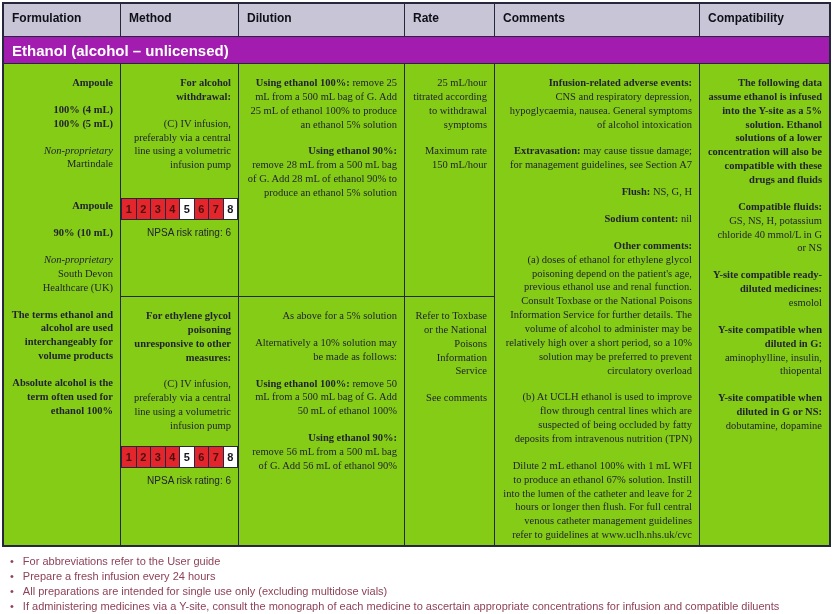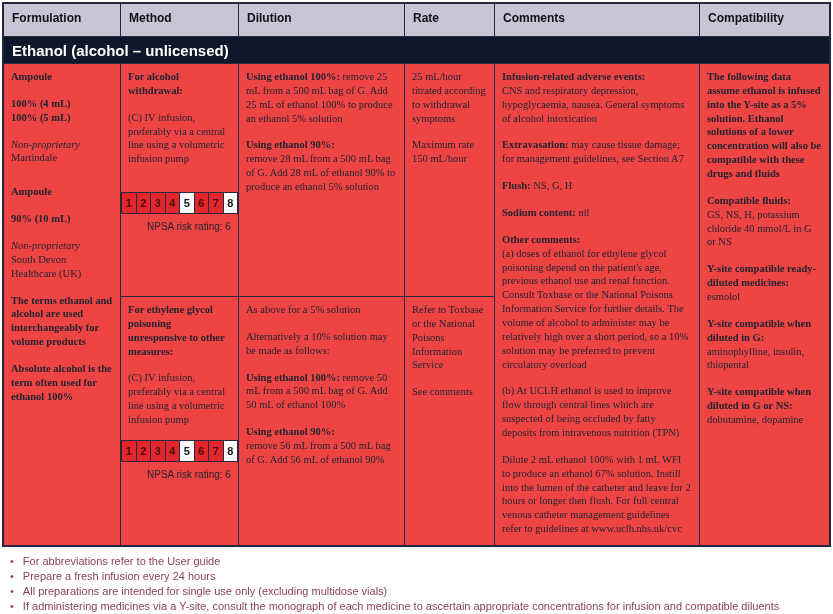"Ethanol (alcohol – unlicensed)" .titlebar { background: #0f172a -> #a21caf }
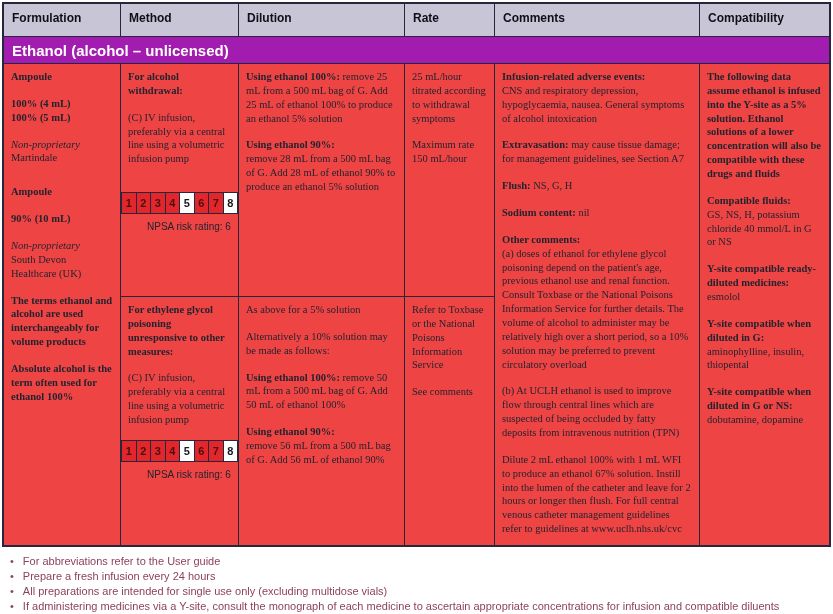"Ampoule" .cell { background: #ef4444 -> #84cc16; padding: 6px 7px -> 12px 7px; text-align: none -> right }
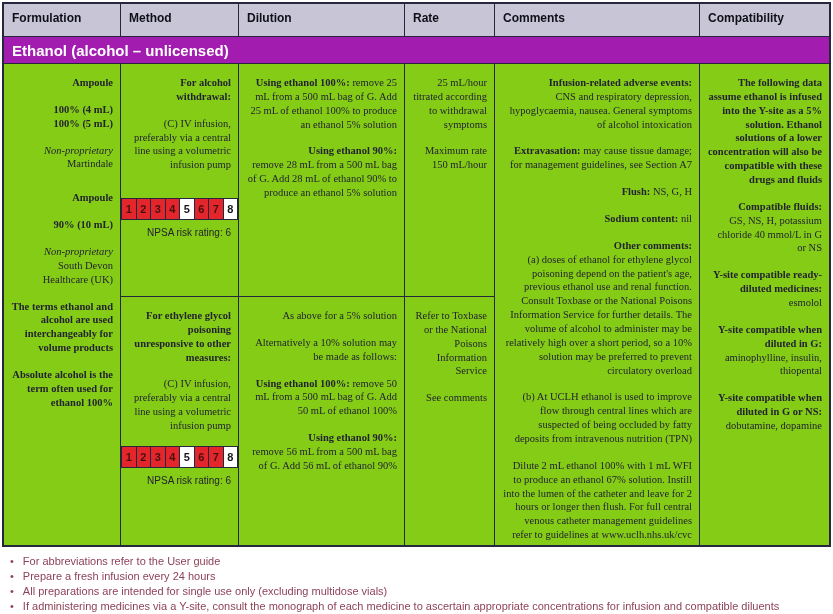"Martindale" .mlg { margin-bottom: 20px -> 28px }
